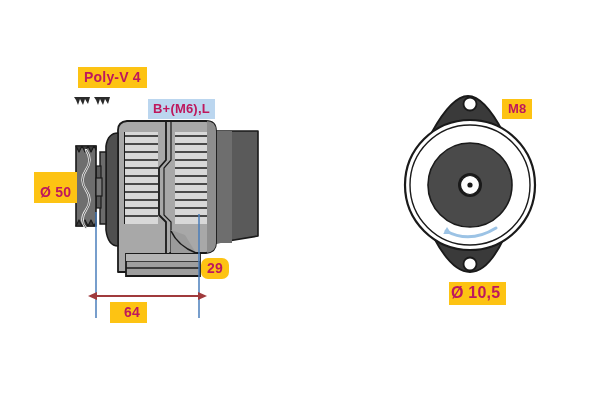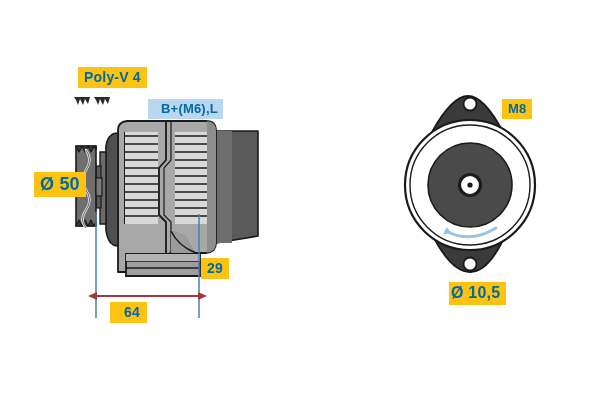"Poly-V 4" .label { color: #0369a1 -> #be185d }
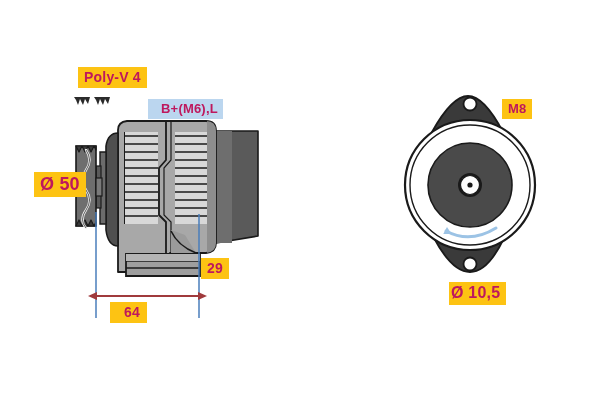"B+(M6),L" #label-bplus { padding: 3px 5px 4px 13px -> 3px 5px 4px 5px }
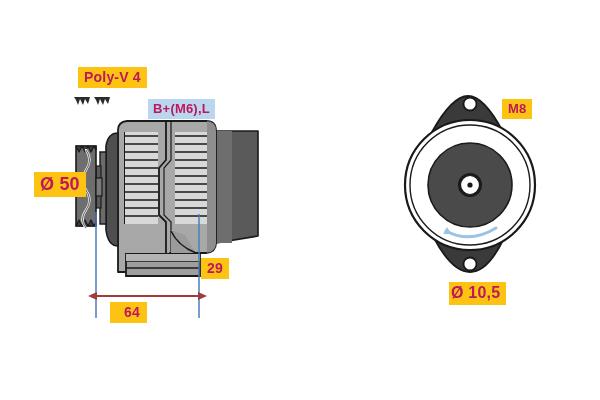"Ø 50" #label-d50 { font-size: 18px -> 14px; padding: 3px 6px 4px 6px -> 13px 6px 4px 6px }
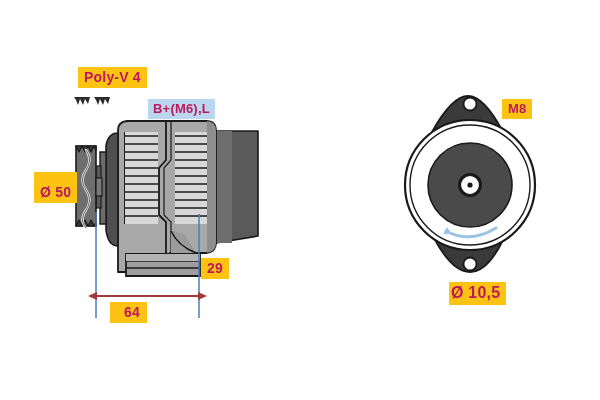"29" #label-29 { border-radius: none -> 7px }
